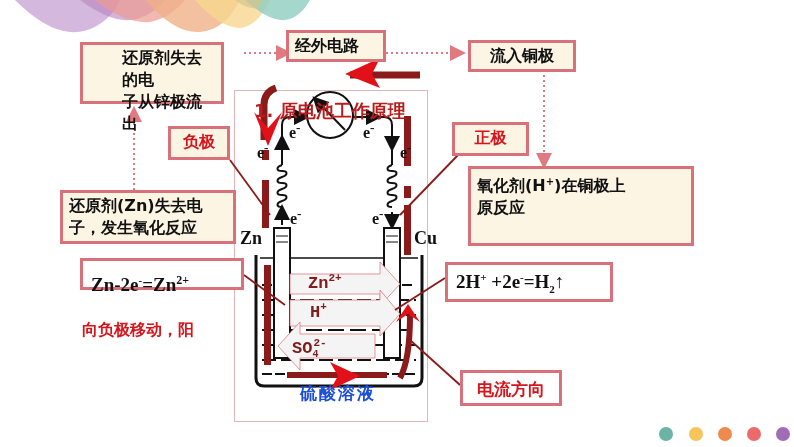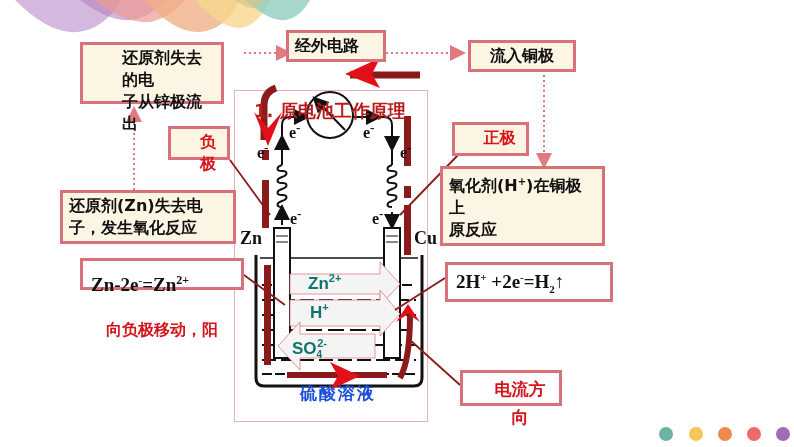"负极" .red { padding-left: 24px -> none }
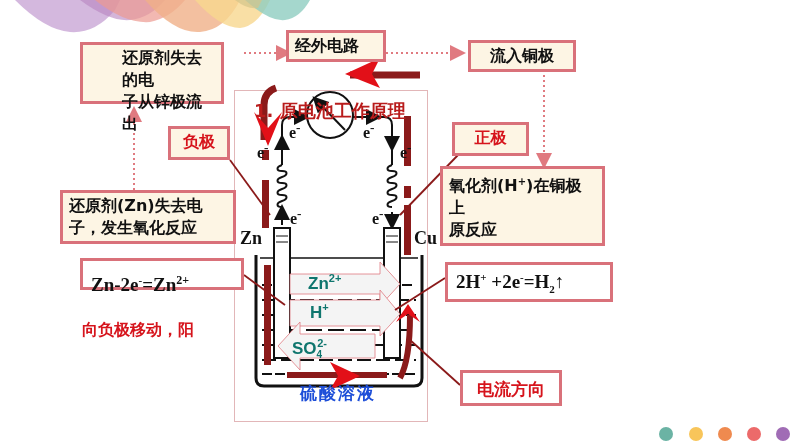"氧化剂(H+)在铜极上" div.box { left: 440px -> 468px; width: 165px -> 226px }
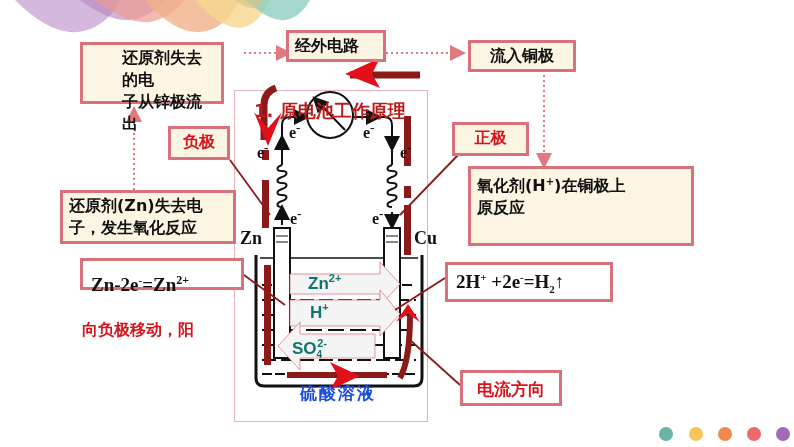"Zn2+" .ion { color: #0f766e -> #7f1d1d; font-family: Liberation Sans, sans-serif -> Liberation Mono, monospace }
